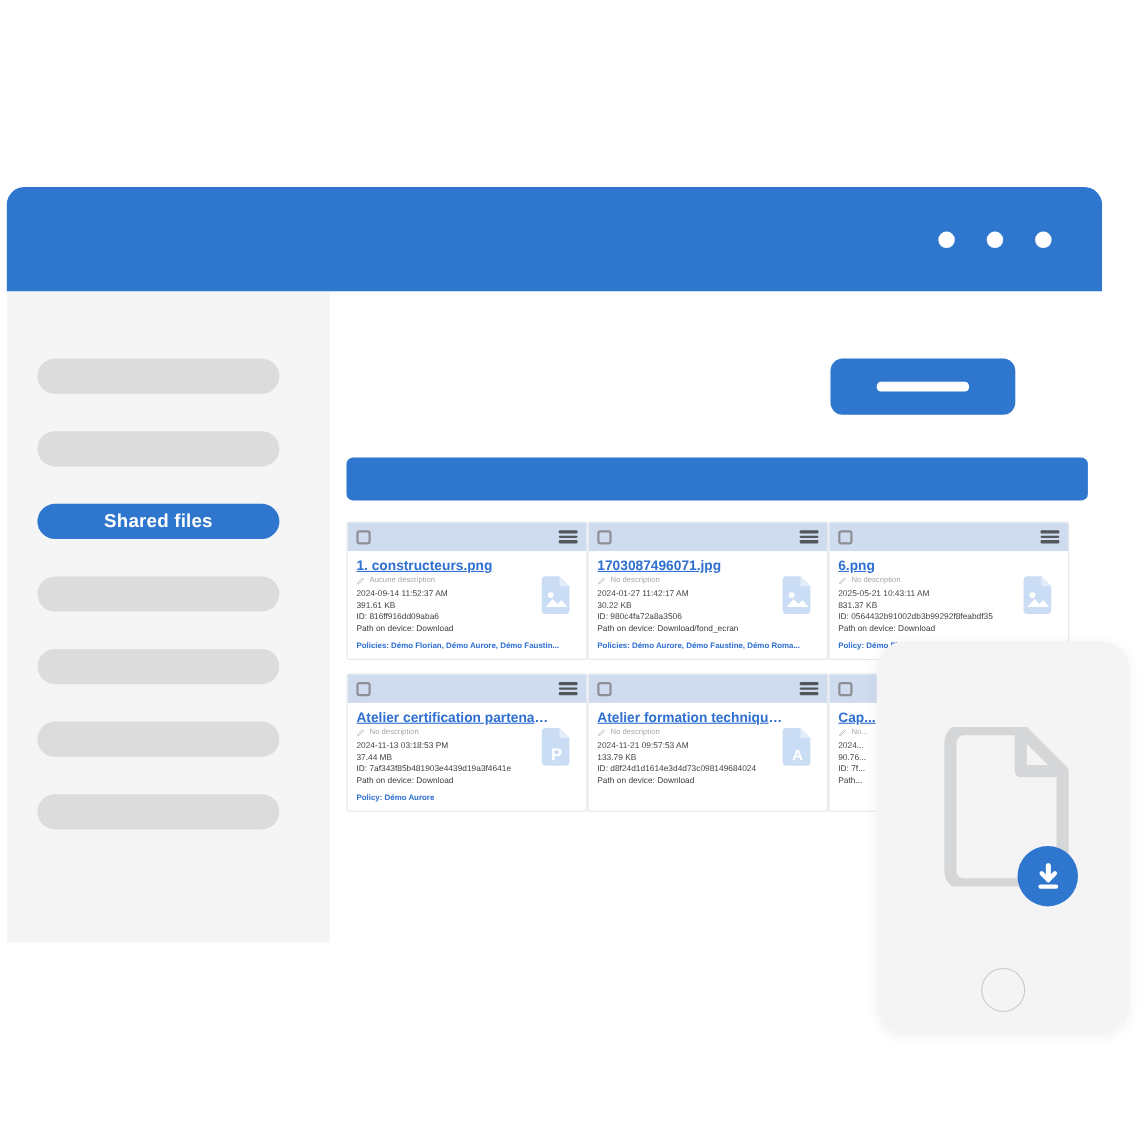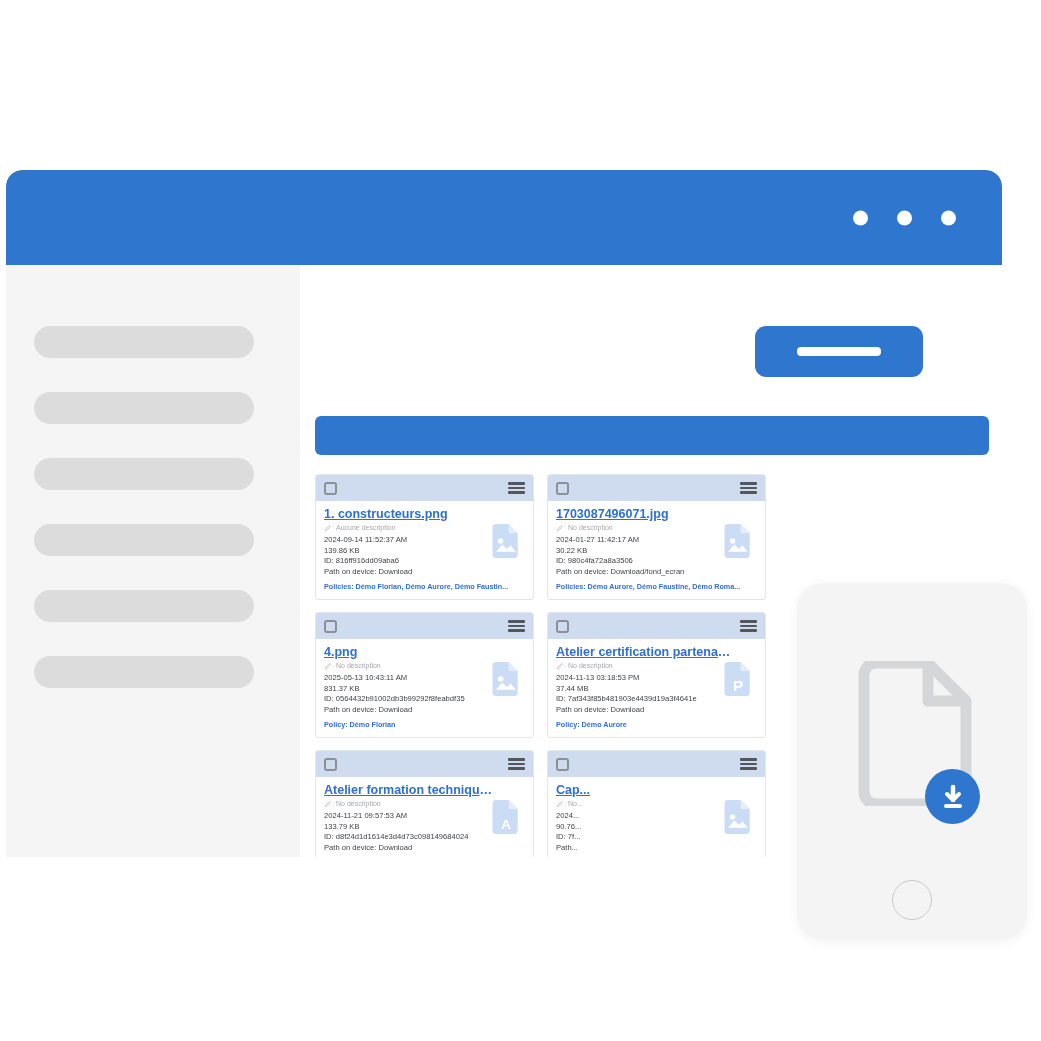"Shared files" div.side-item { html: none -> <div> <span>Shared files</span> </div> }
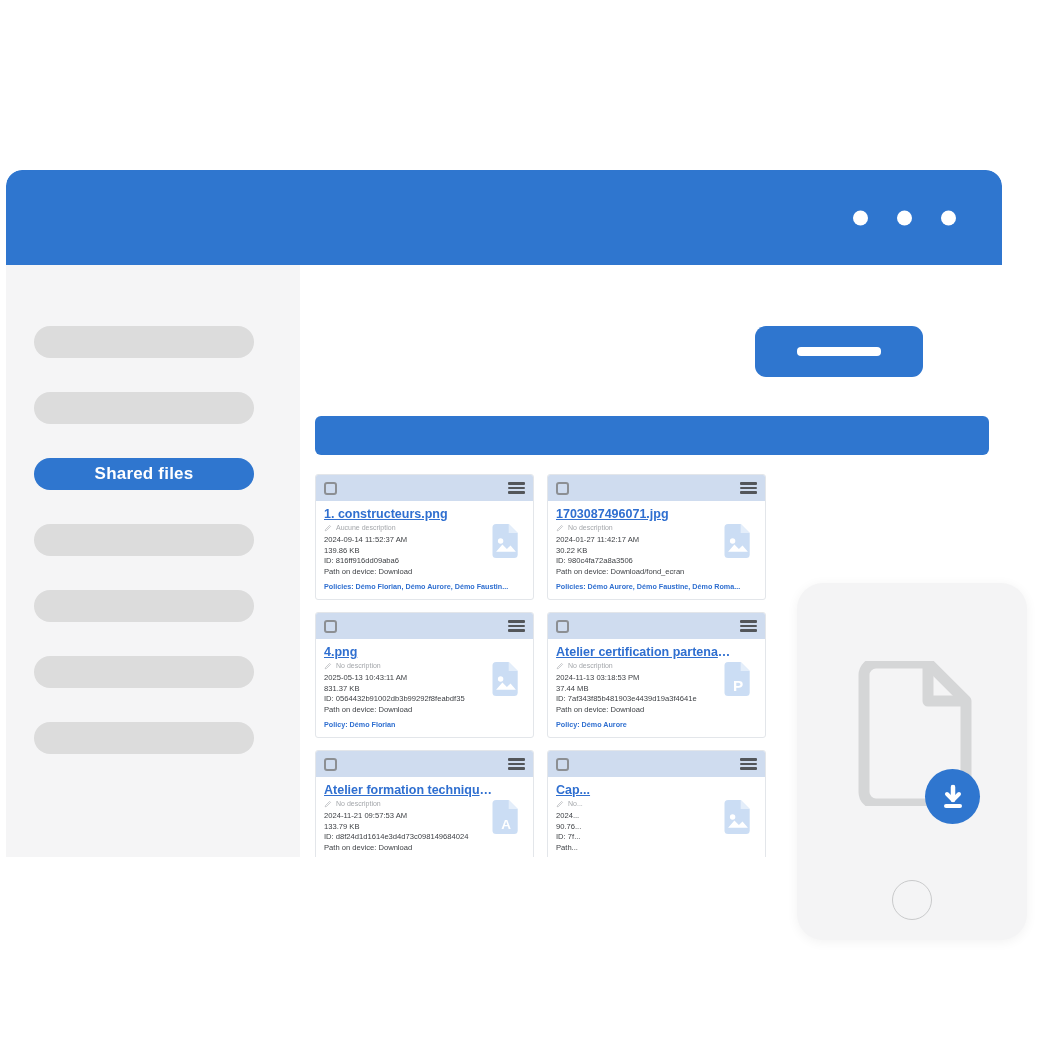"1. constructeurs.png" #file-grid { gap: 12px 13px -> 12px 0 }
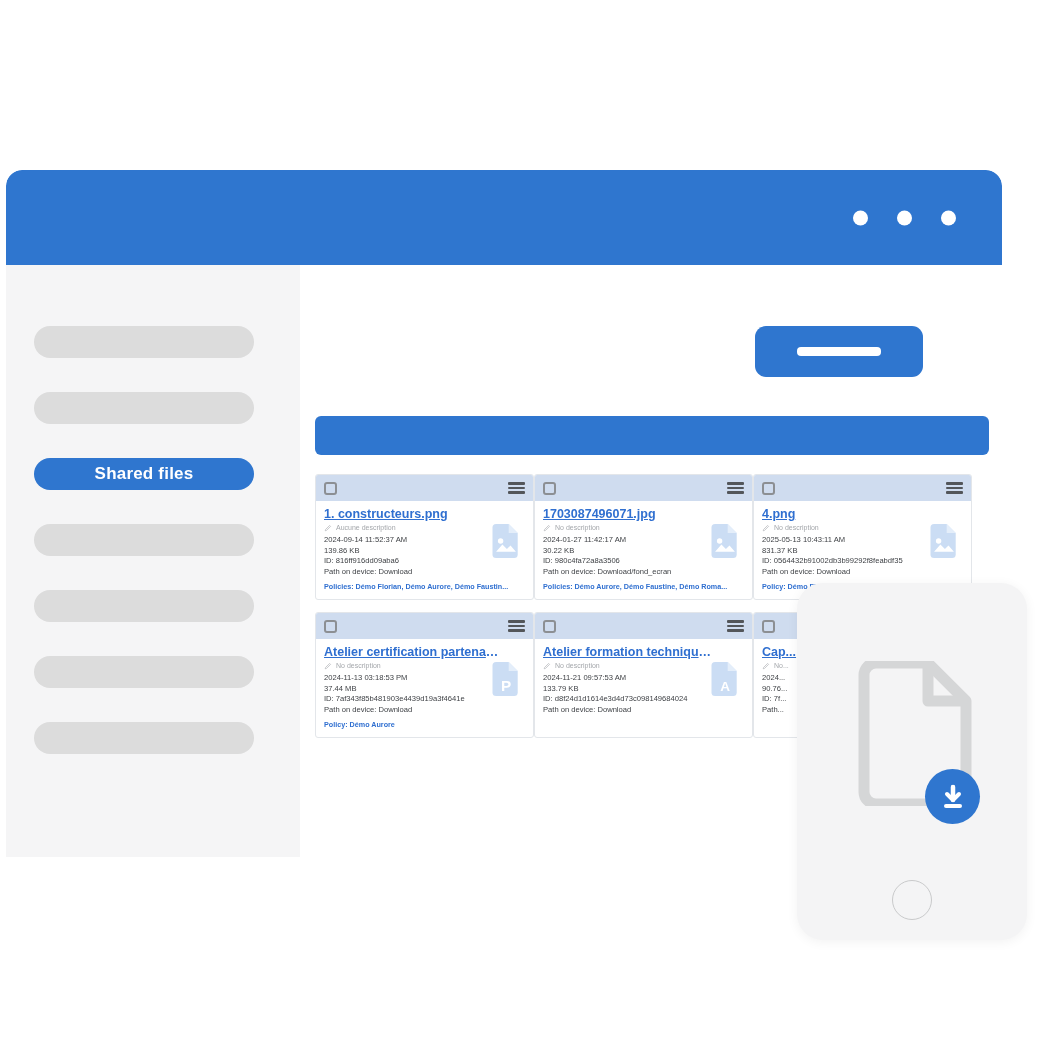"4.png" a.file-name { text: 4.png -> 6.png }
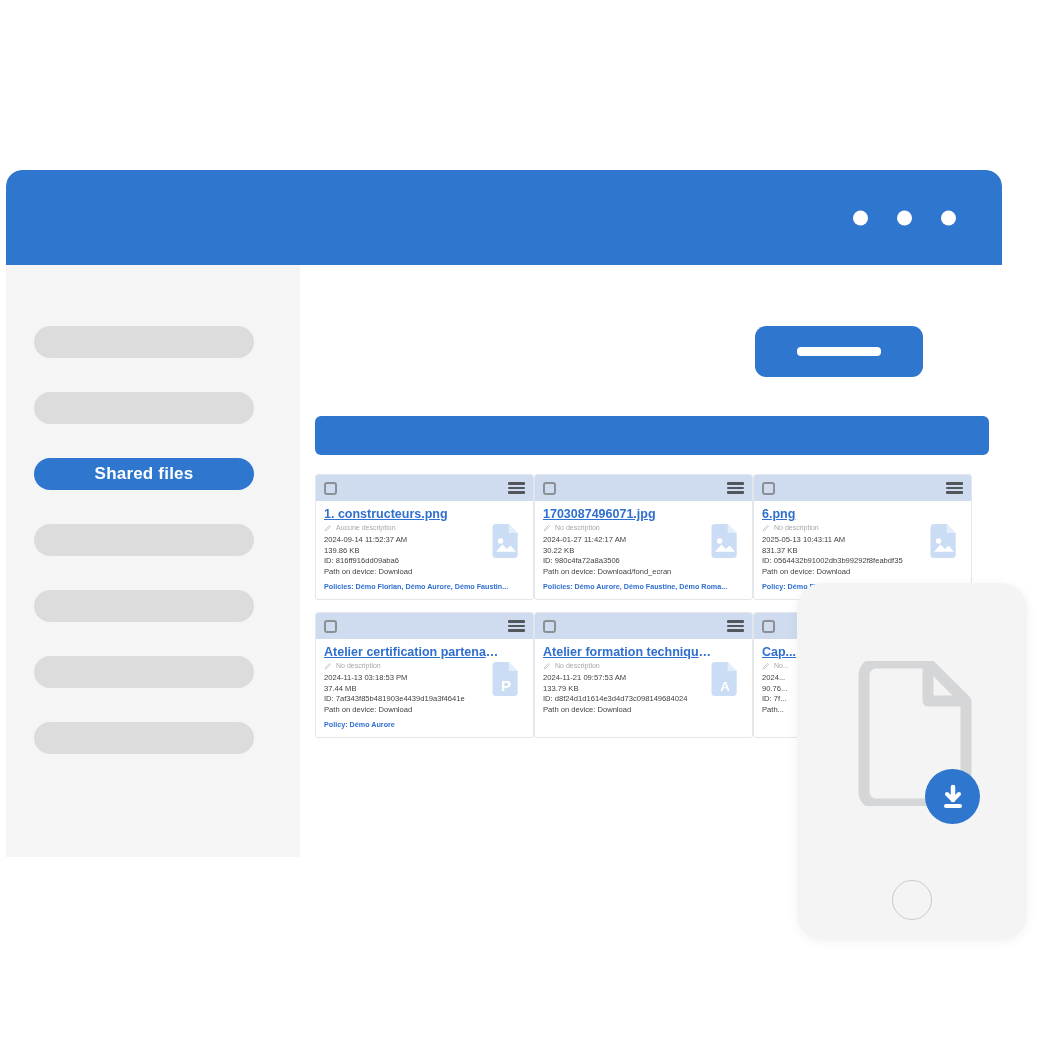"2025-05-13 10:43:11 AM" div.meta-line { text: 2025-05-13 -> 2025-05-21 }
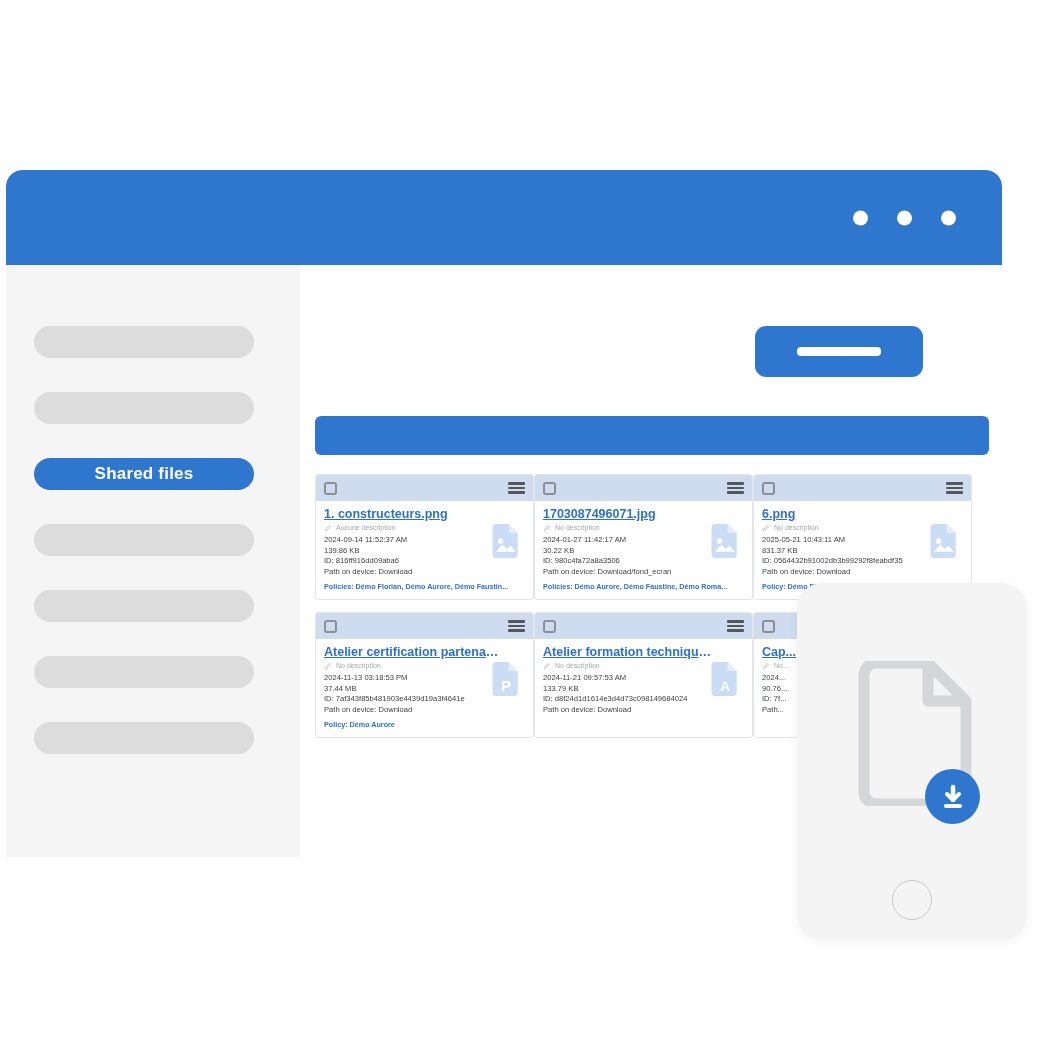"139.86 KB" div.meta-line { text: 139.86 -> 391.61 }
